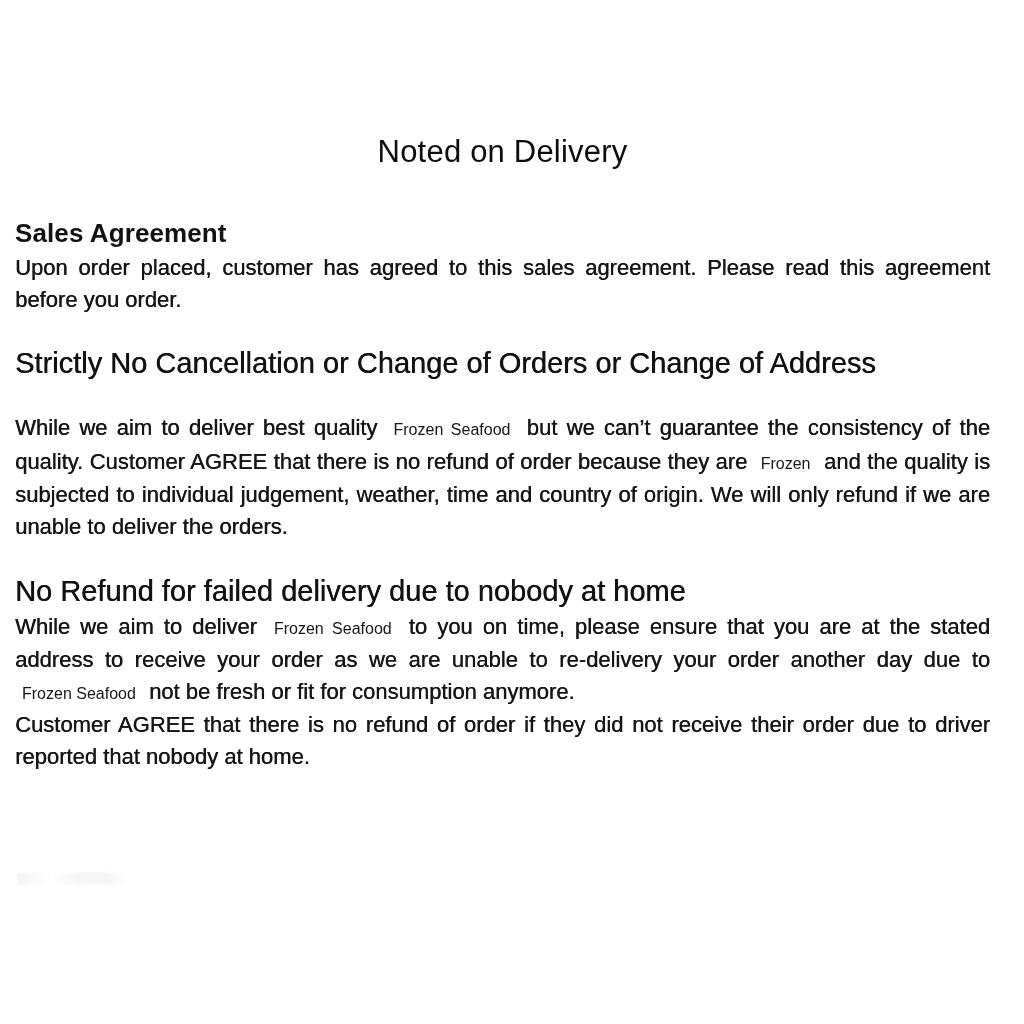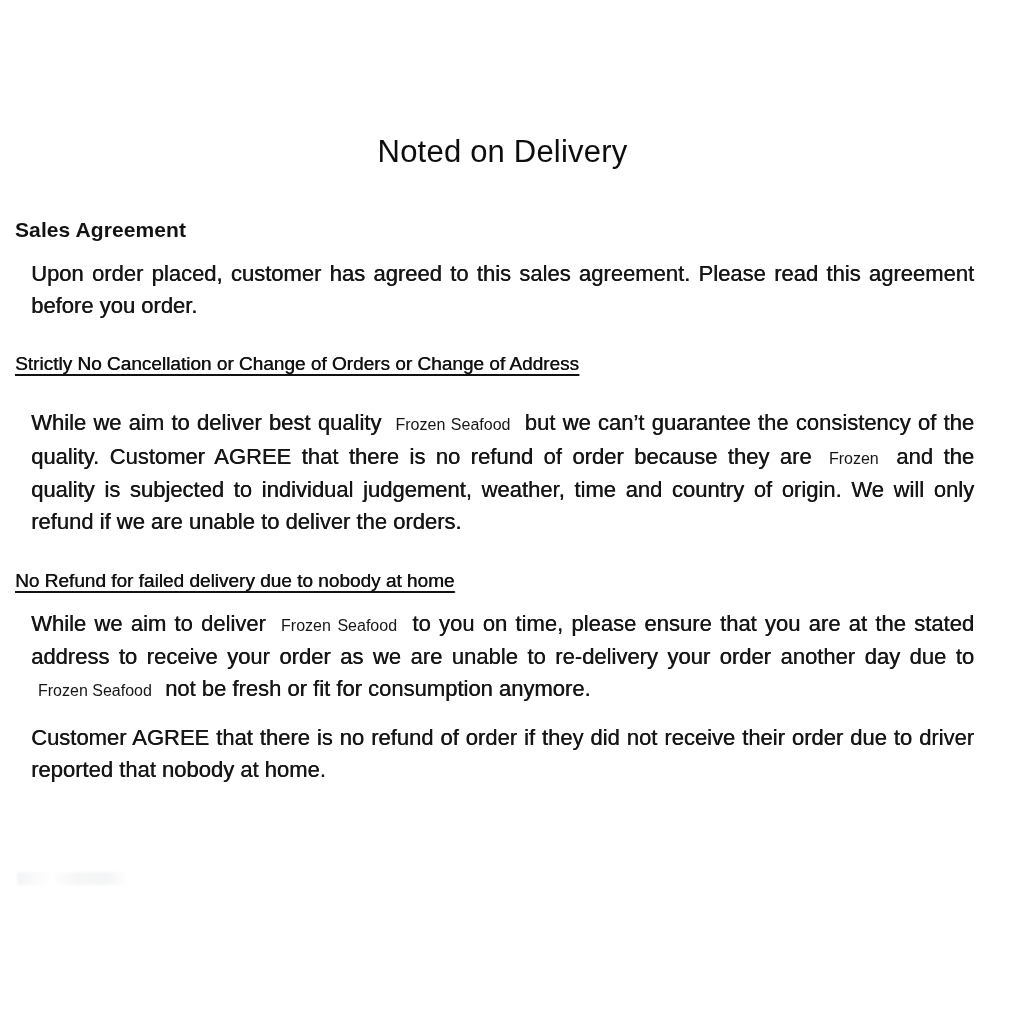"Sales Agreement" .sec-heading.bold { font-size: 21px -> 26px }
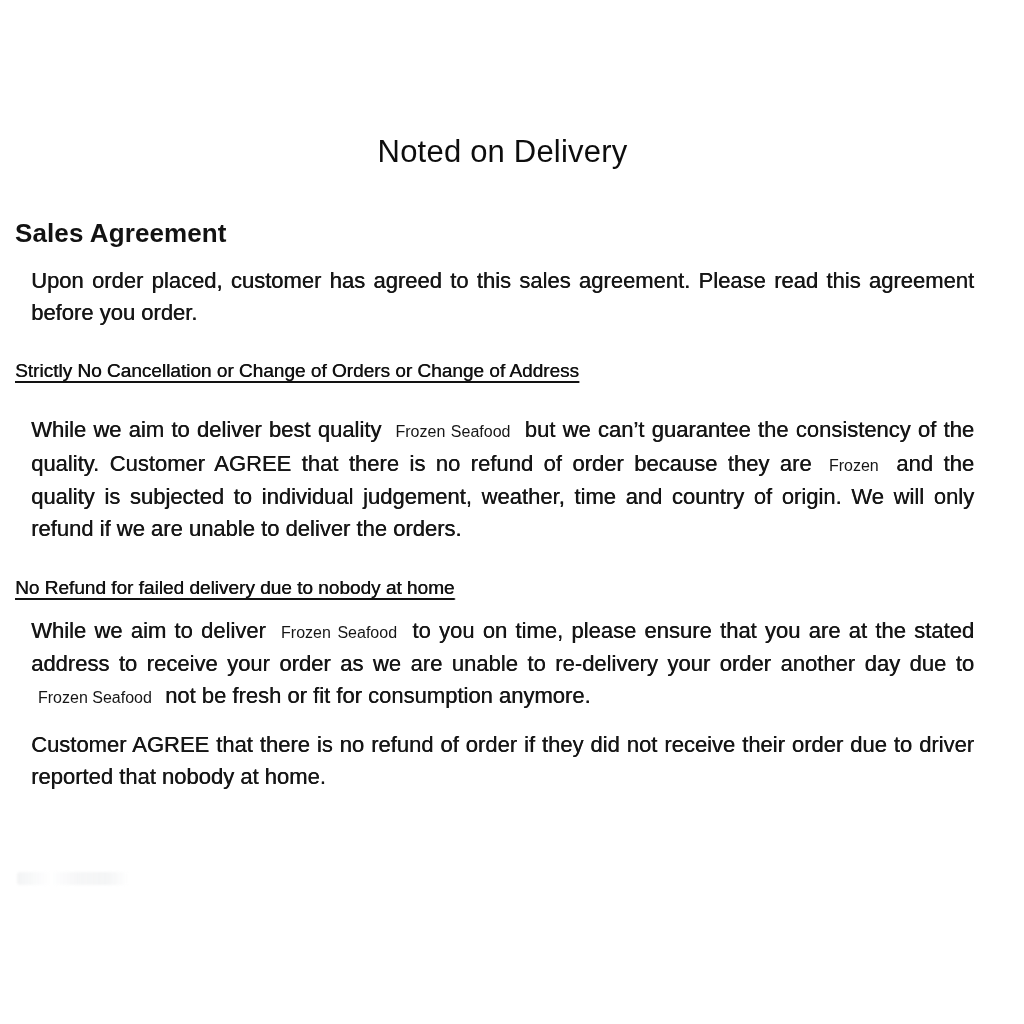"Upon order placed, customer has" .para { margin: 16px -> 0 }
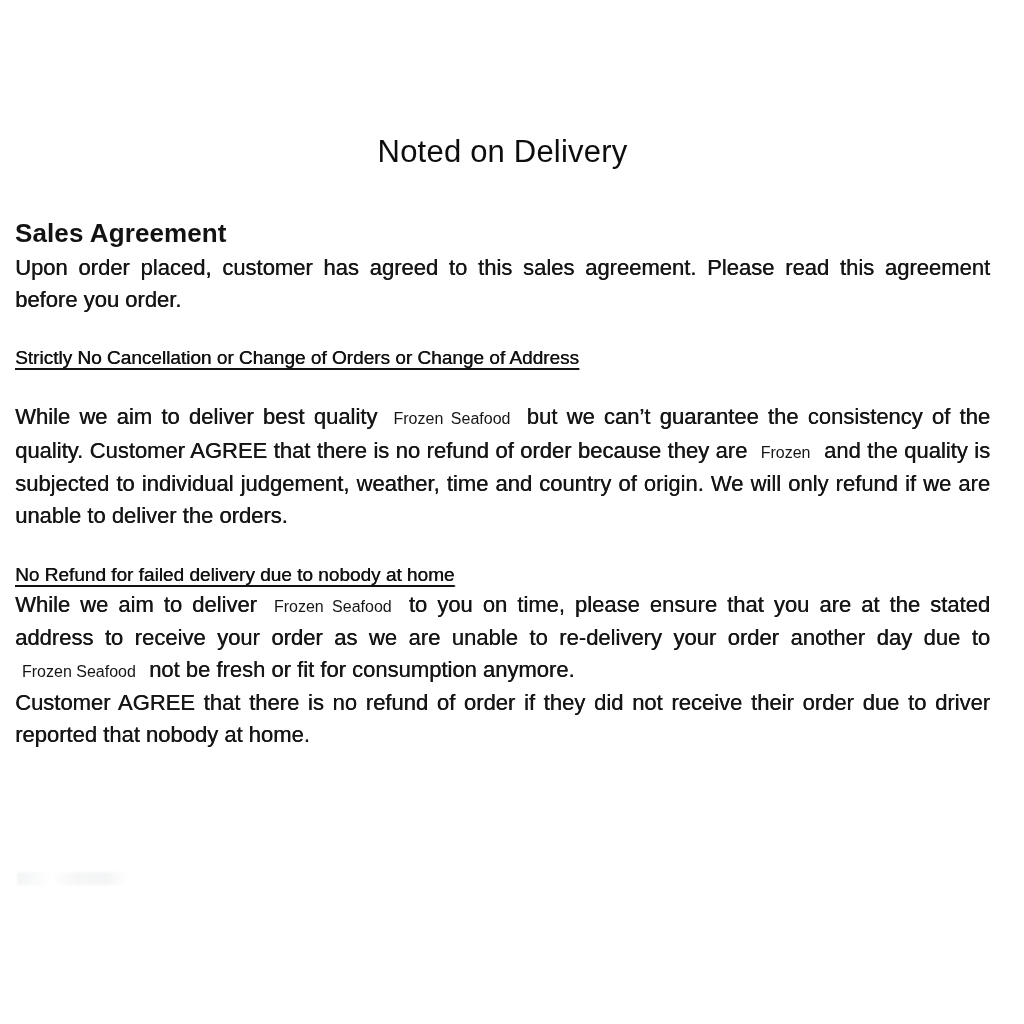"Strictly No Cancellation or Change" .sec-heading.underline { font-size: 19px -> 29px; text-decoration: underline -> none }
